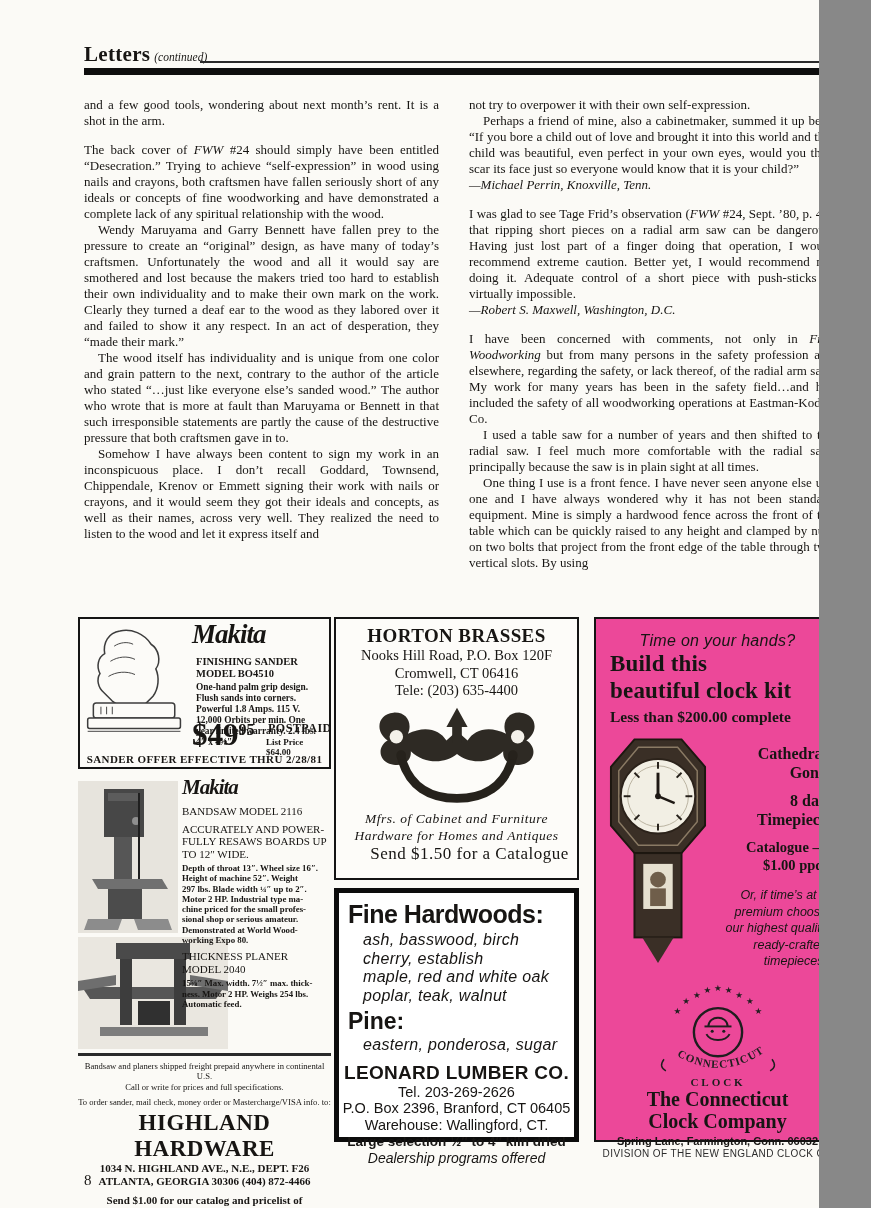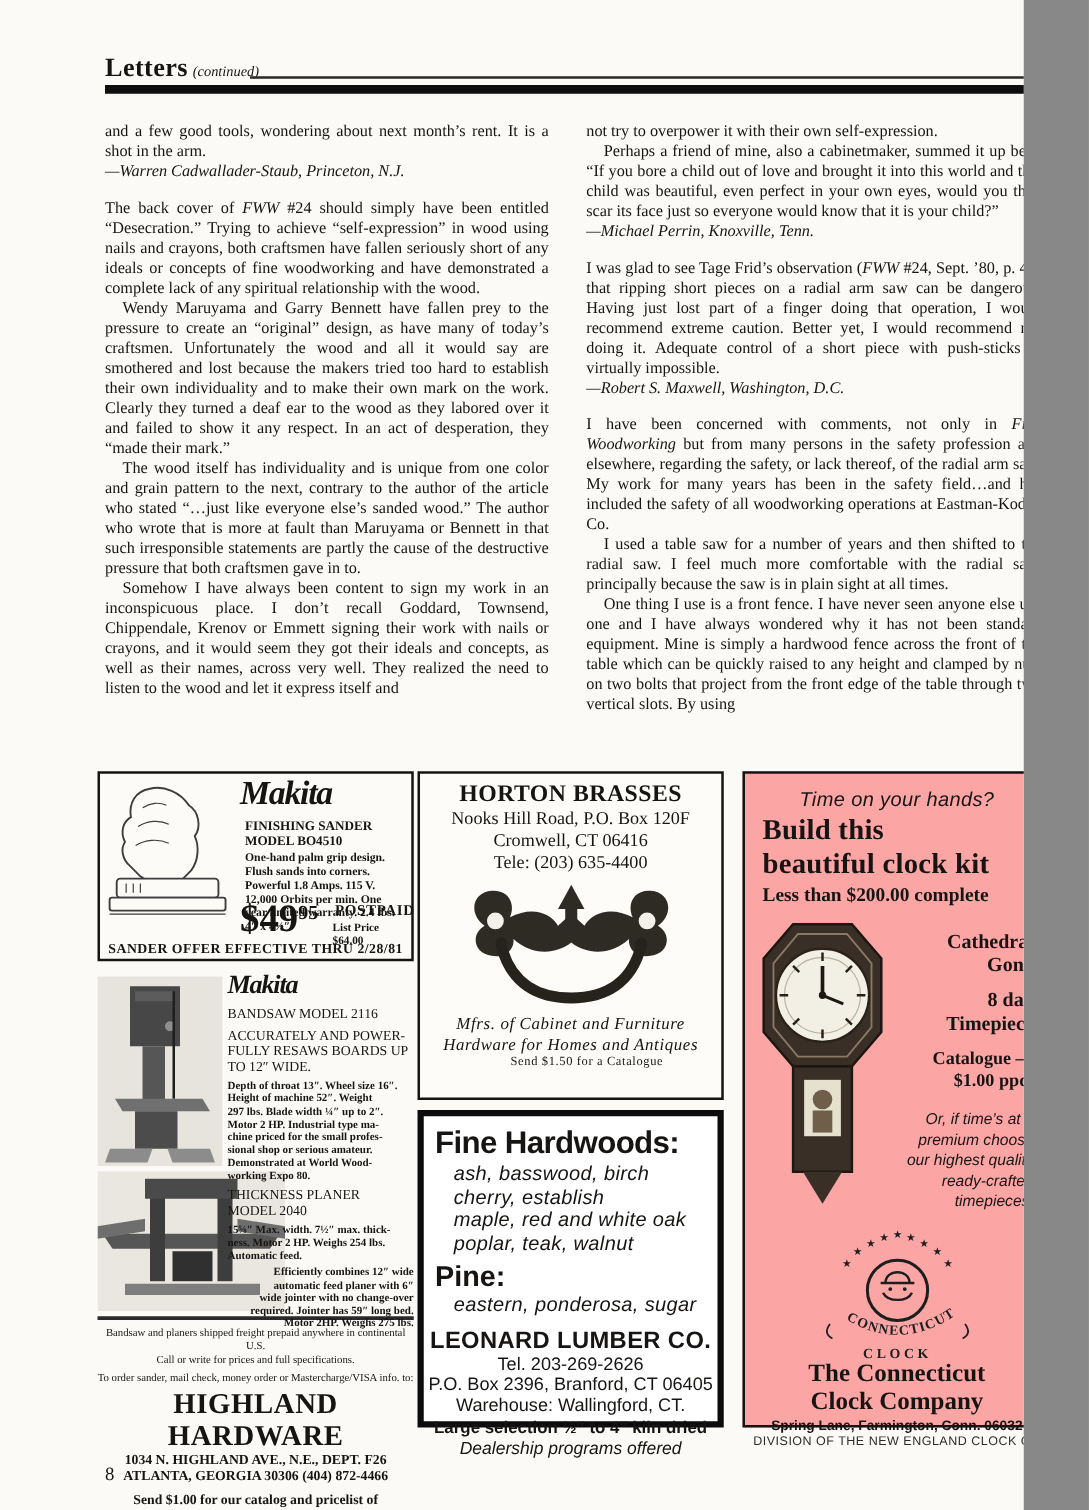"—Warren Cadwallader-Staub, Princeton," p.sig { html: <p>—Warren Cadwallader-Staub, Princeton, N.J.</p> -> none }
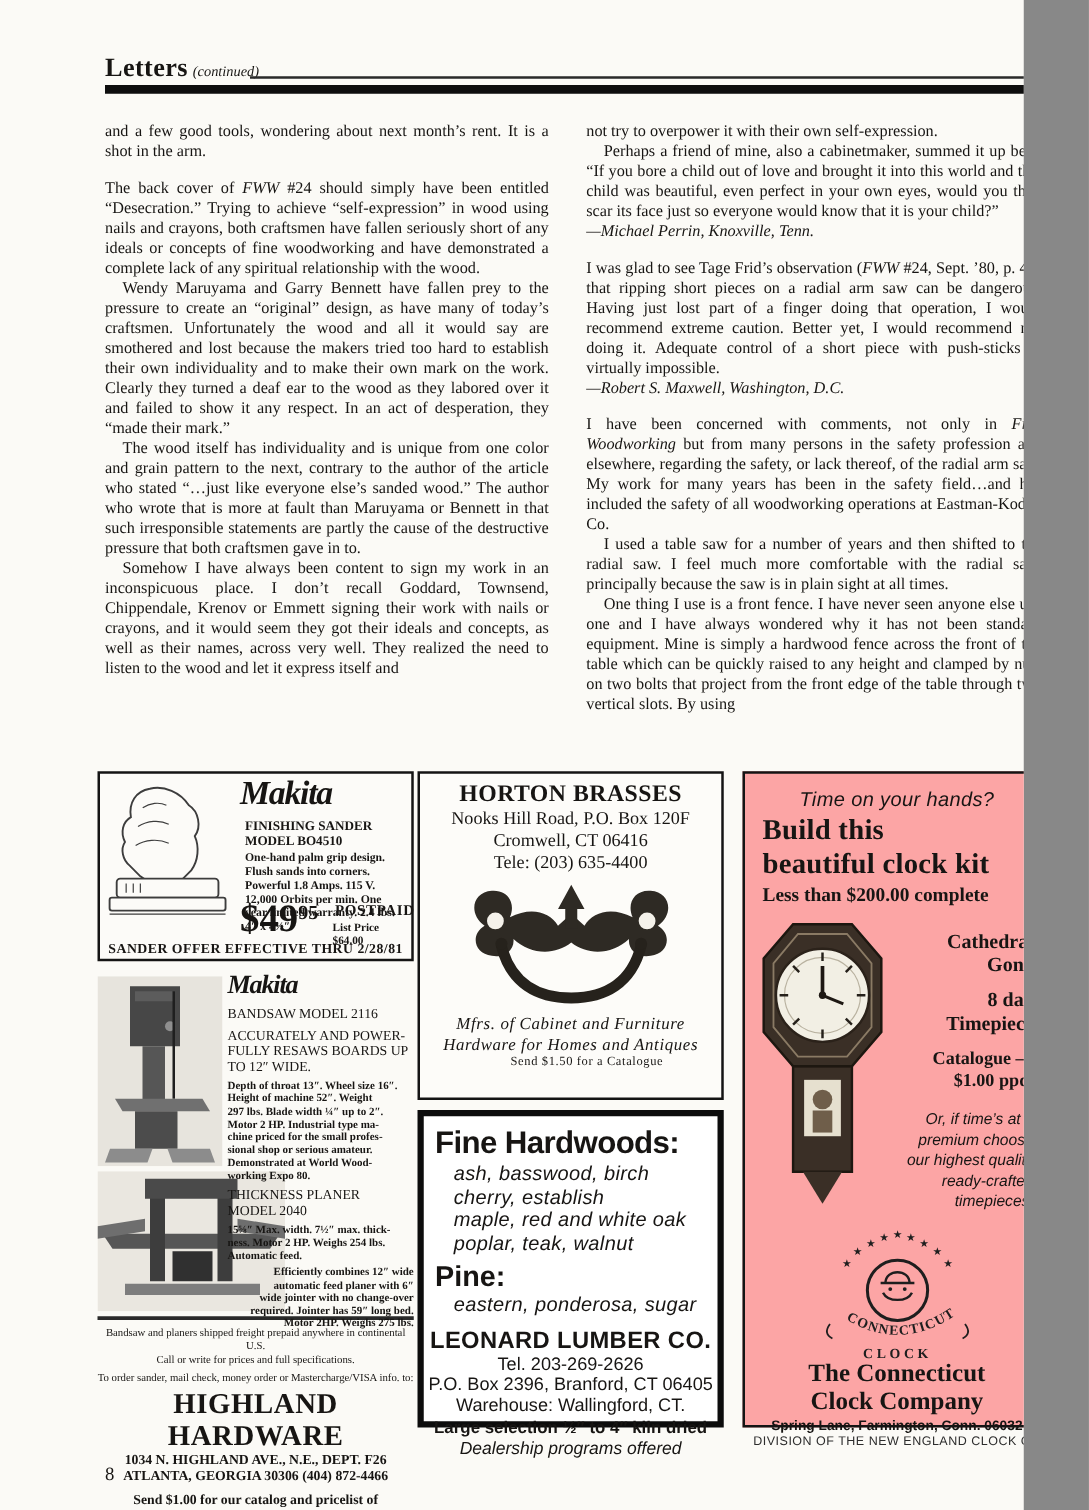"Time on your hands?" .clockad { background: #fca5a5 -> #ec4899 }
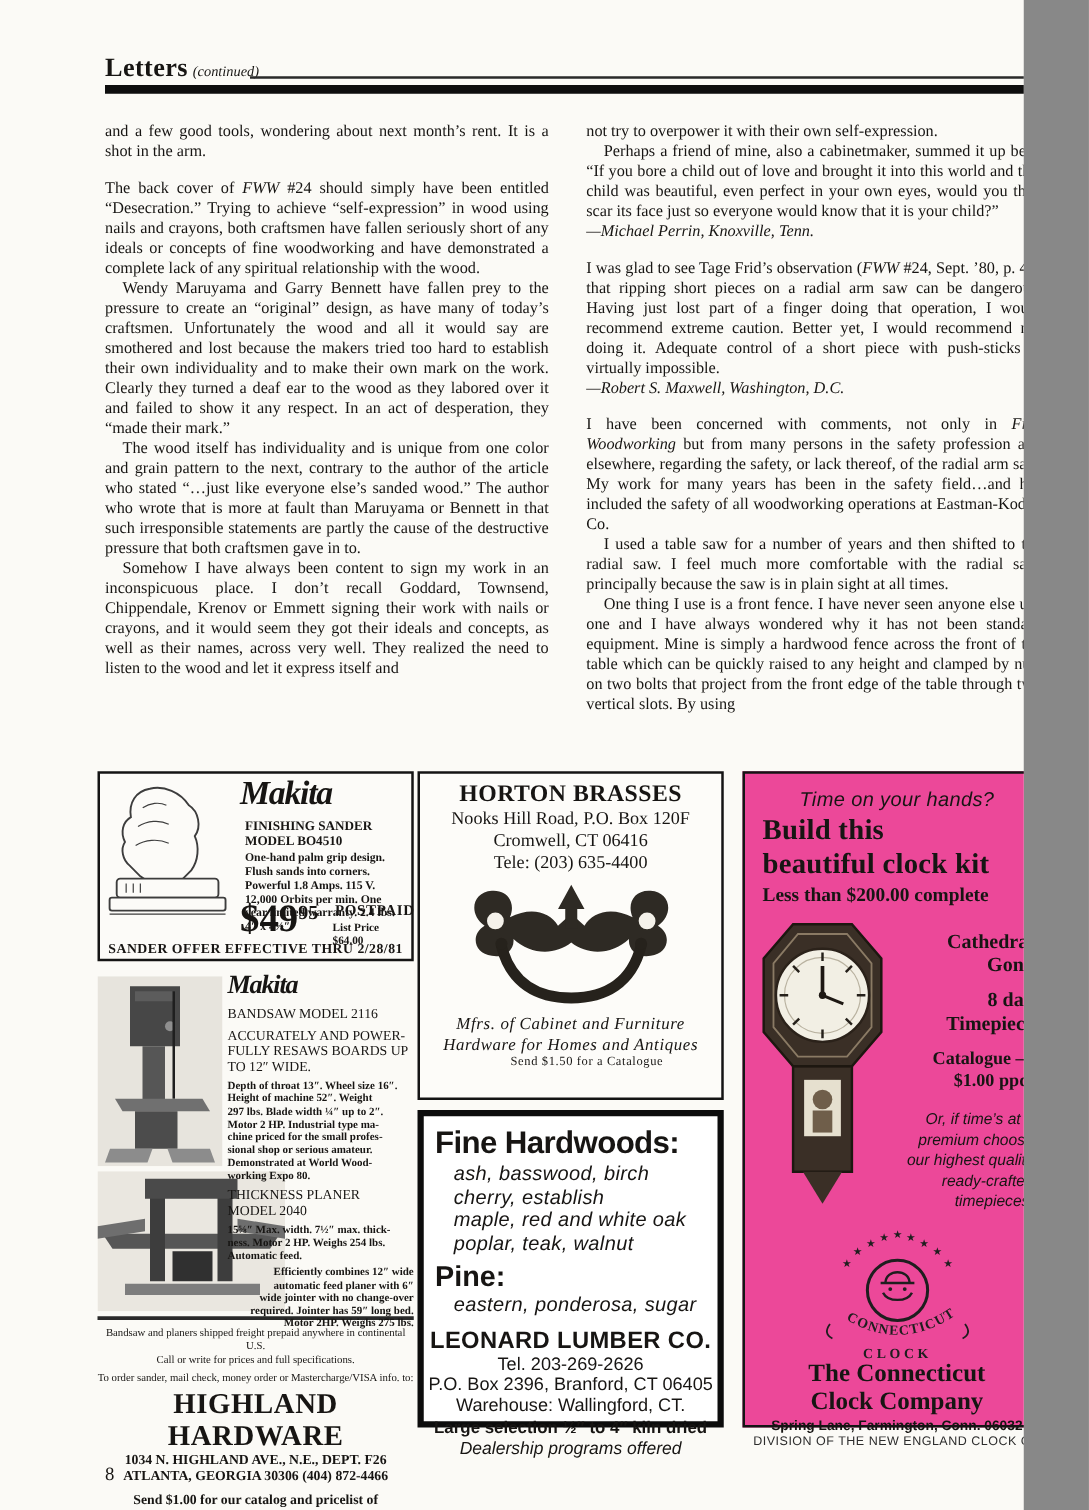"Send $1.50 for a Catalogue" .ho-cat { font-size: 10px -> 17px }
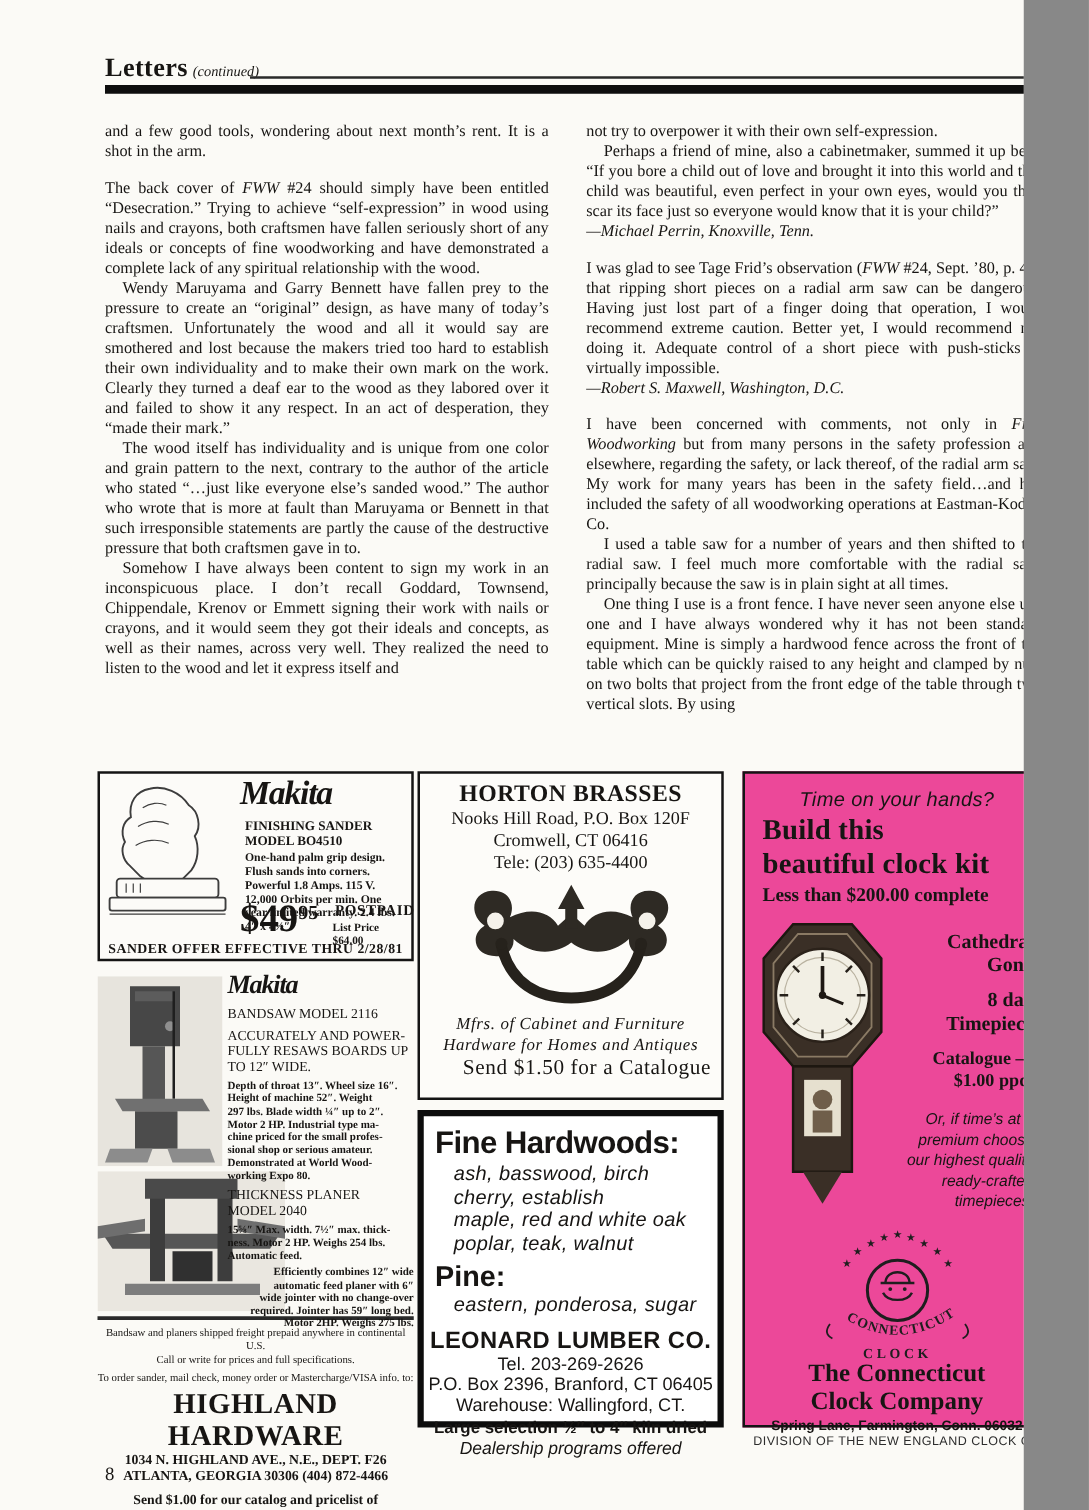"Efficiently combines 12″ wide" div.mk-p { html: <div>Efficiently combines 12″ wide automatic feed planer with 6″ wide jointer with no change-over required. Jointer has 59″ long bed. Motor 2HP. Weighs 275 lbs.</div> -> none }
